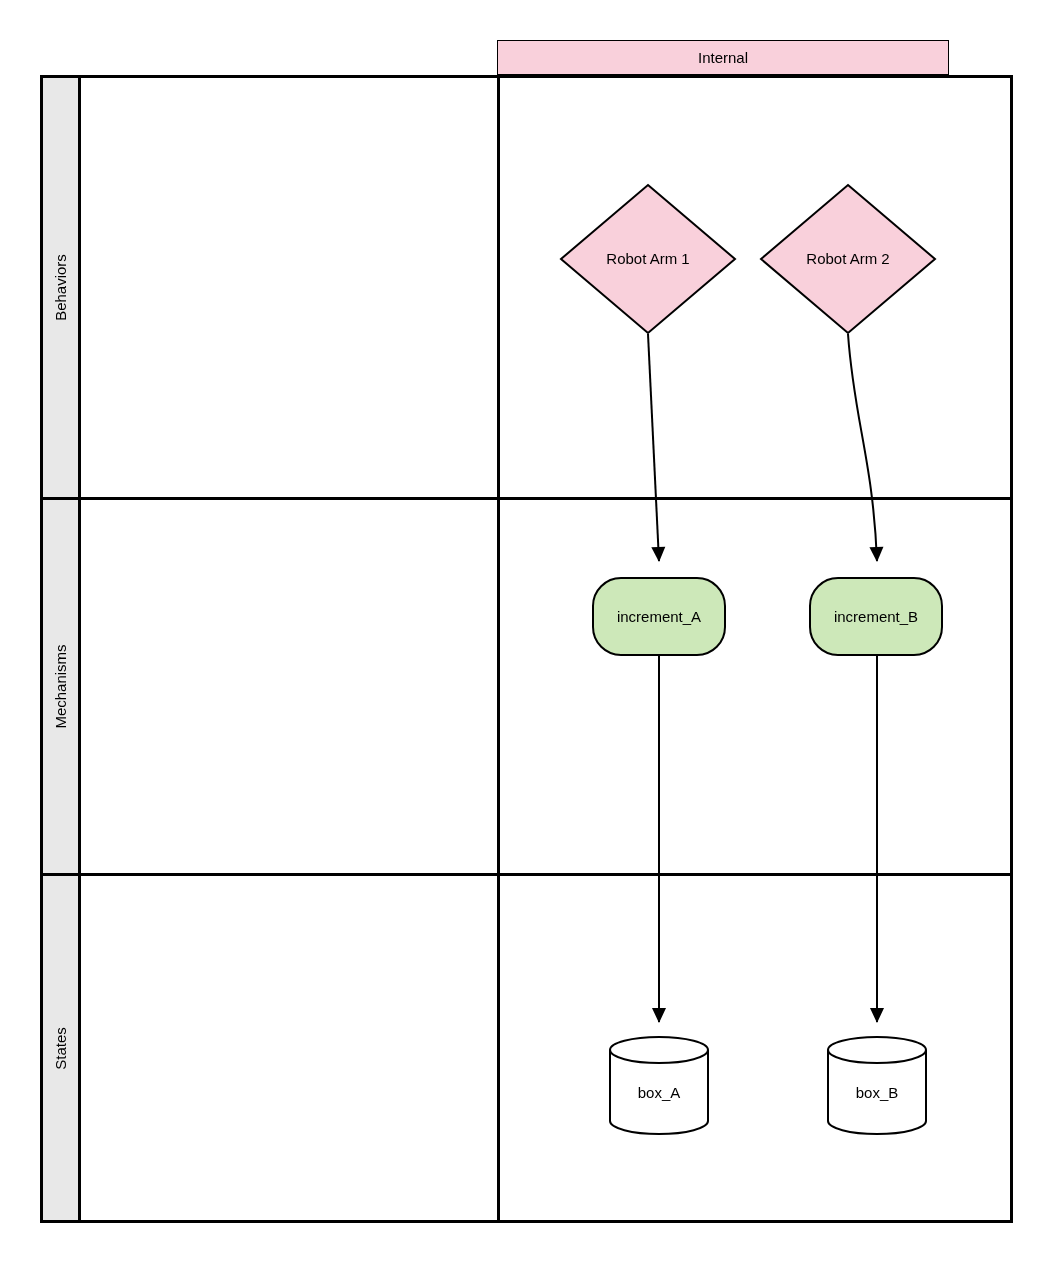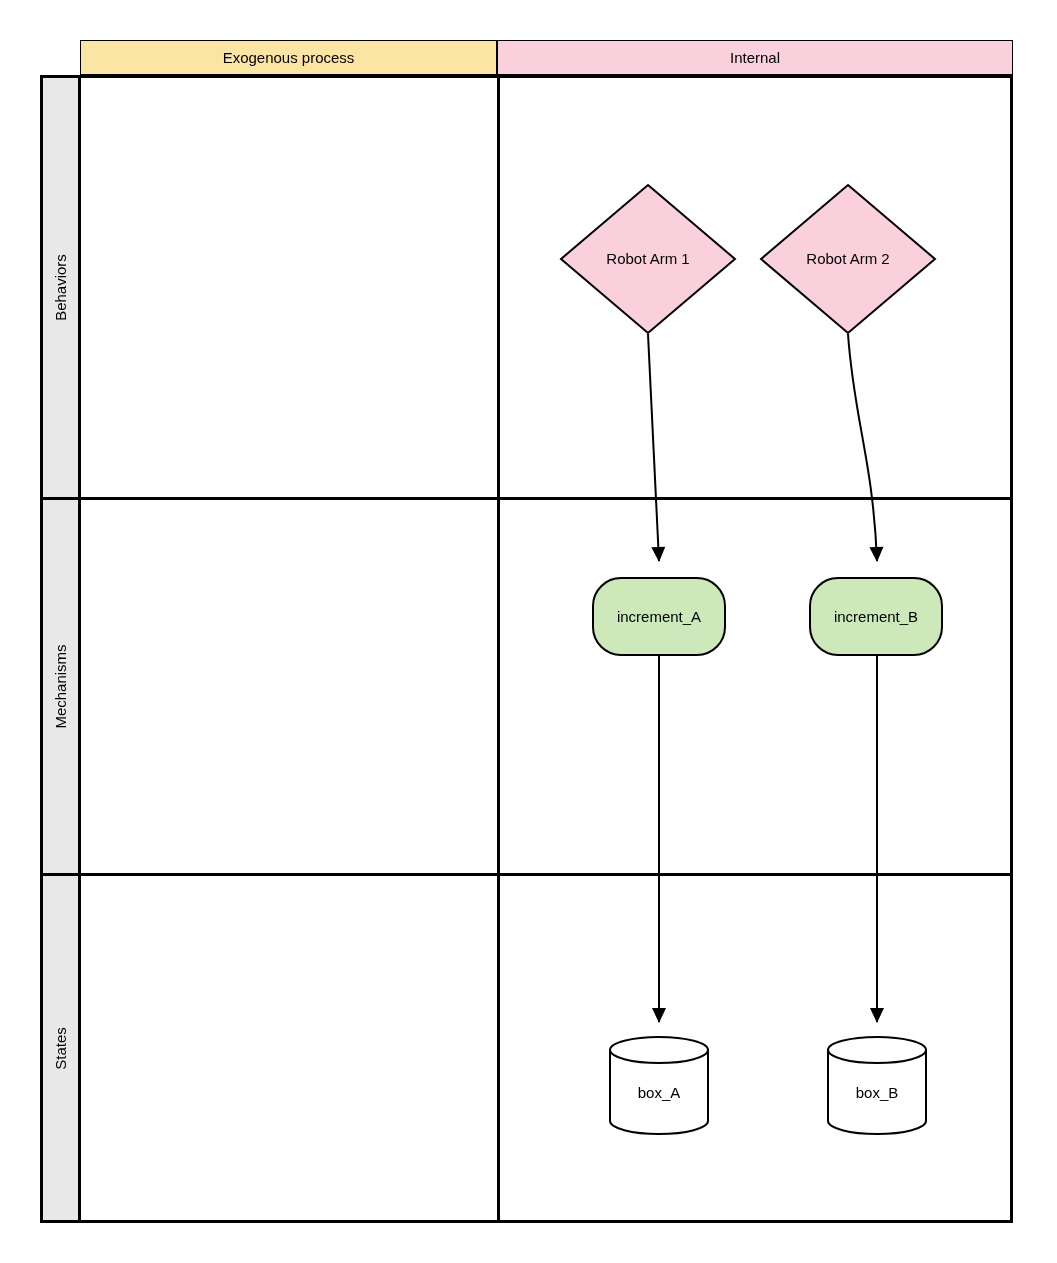"Exogenous process" div.header-cell { html: <div> <span>Exogenous process</span> </div> -> none }
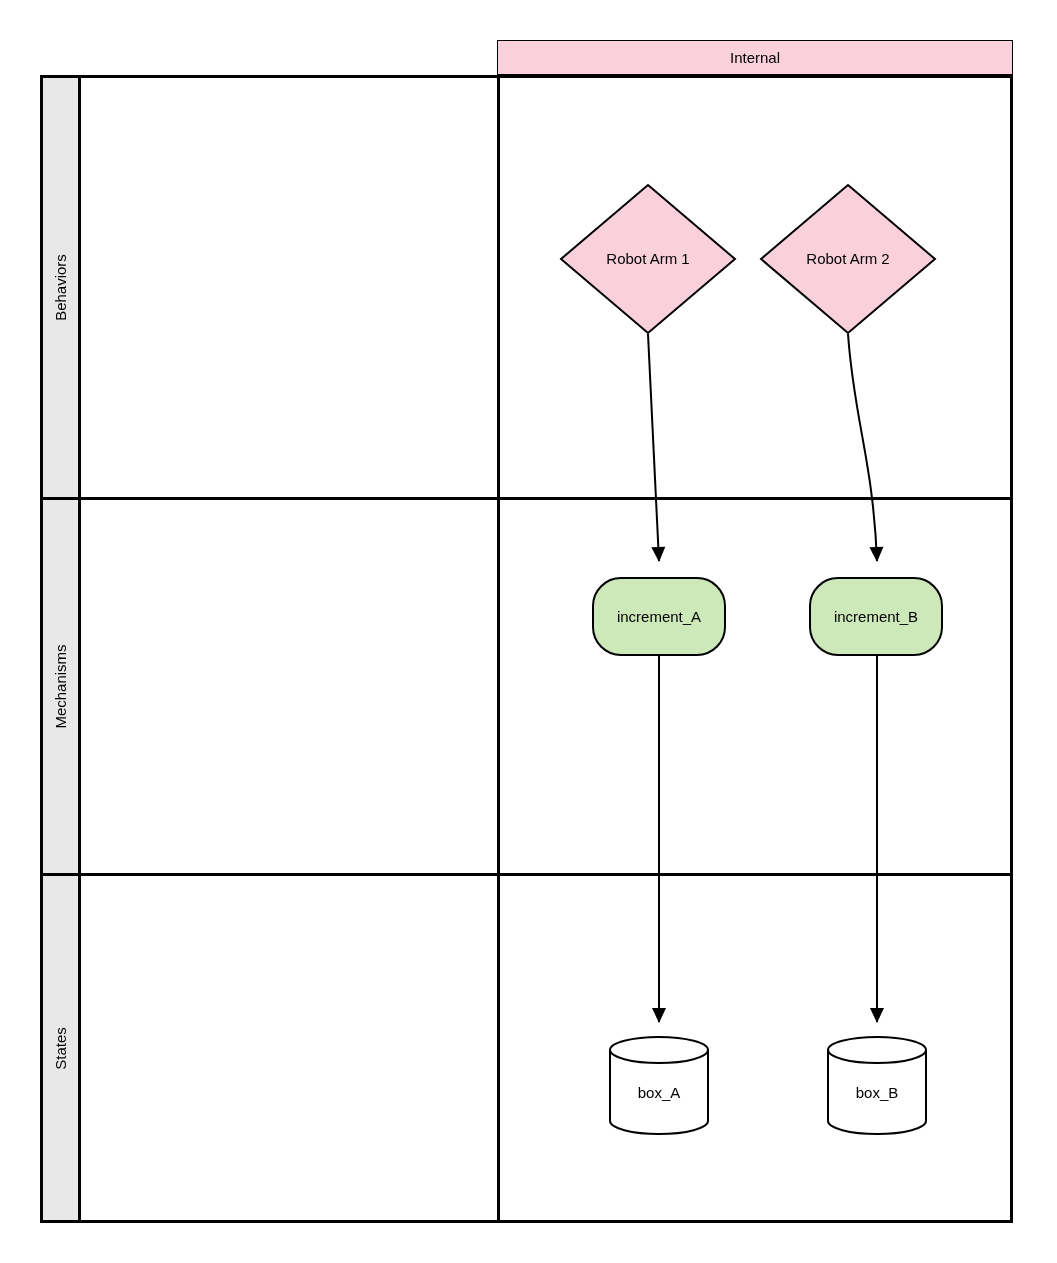"Internal" .header-int { width: 516px -> 452px }
